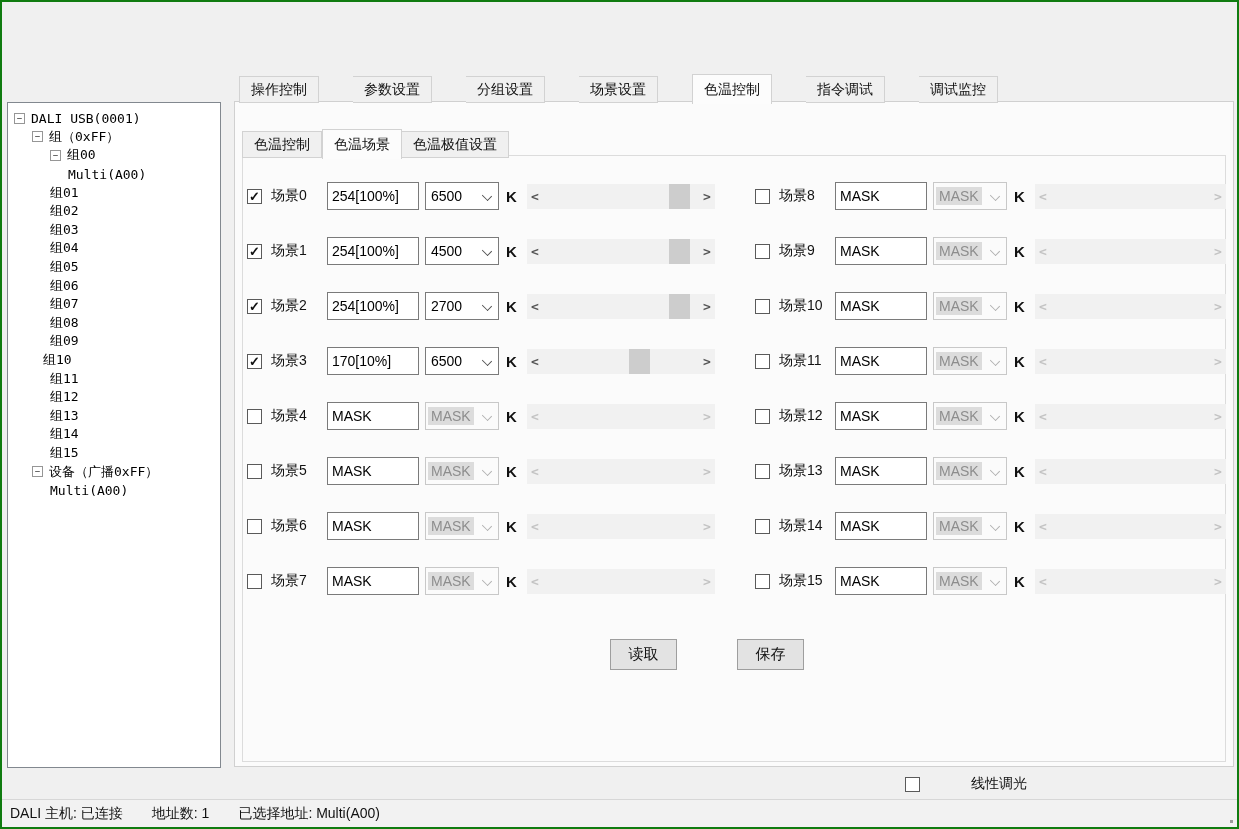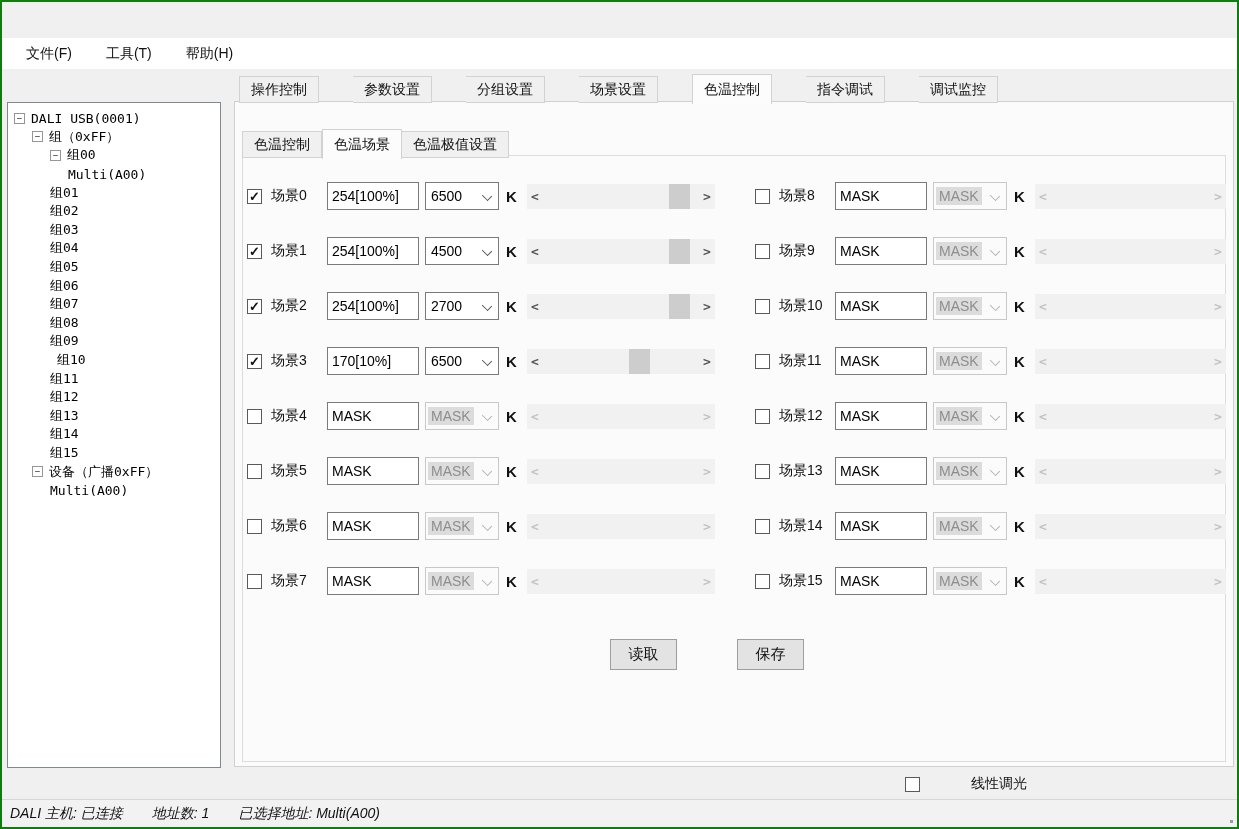"文件(F)" div.menubar { html: <div> <div>文件(F)</div> <div>工具(T)</div> <div>帮助(H)</div> </div> -> none }
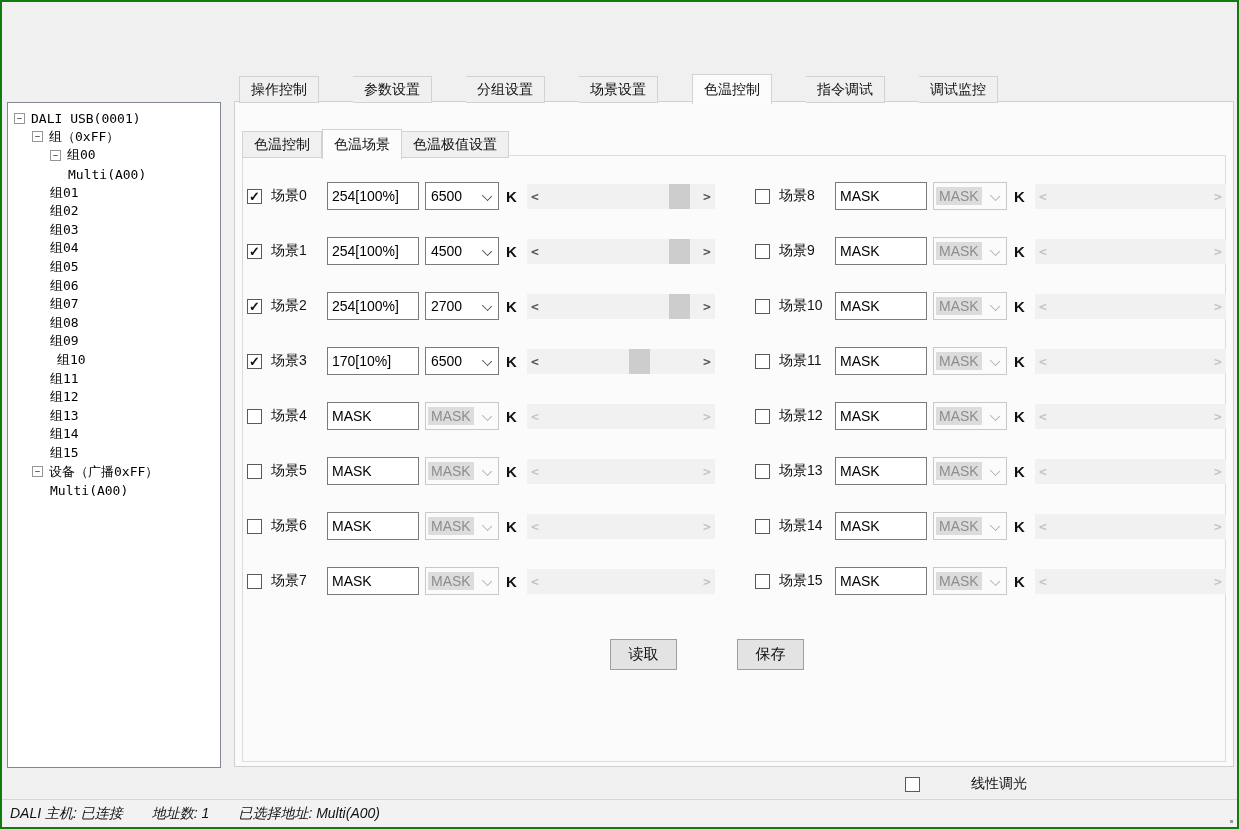"组10" div.tree-item { padding-left: 49px -> 35px }
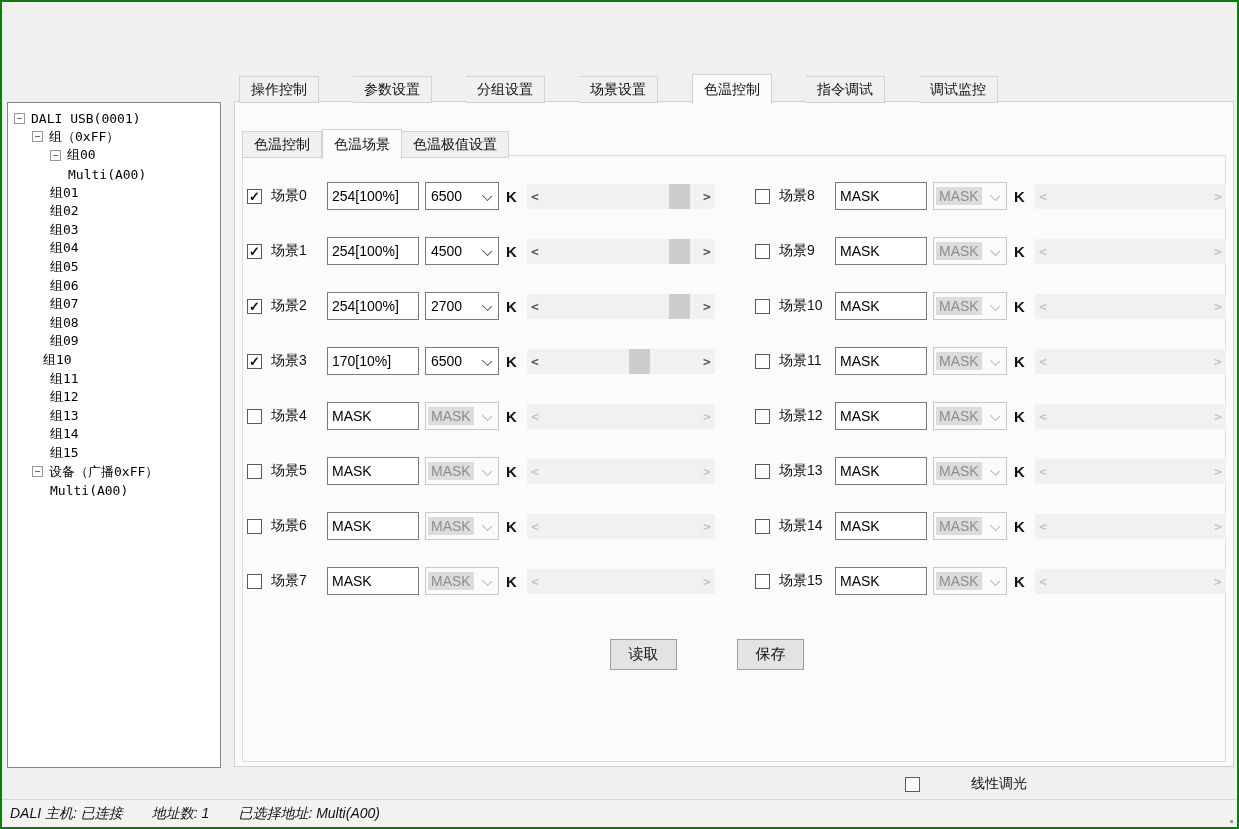"DALI 主机: 已连接" .status-item { font-style: italic -> none }
